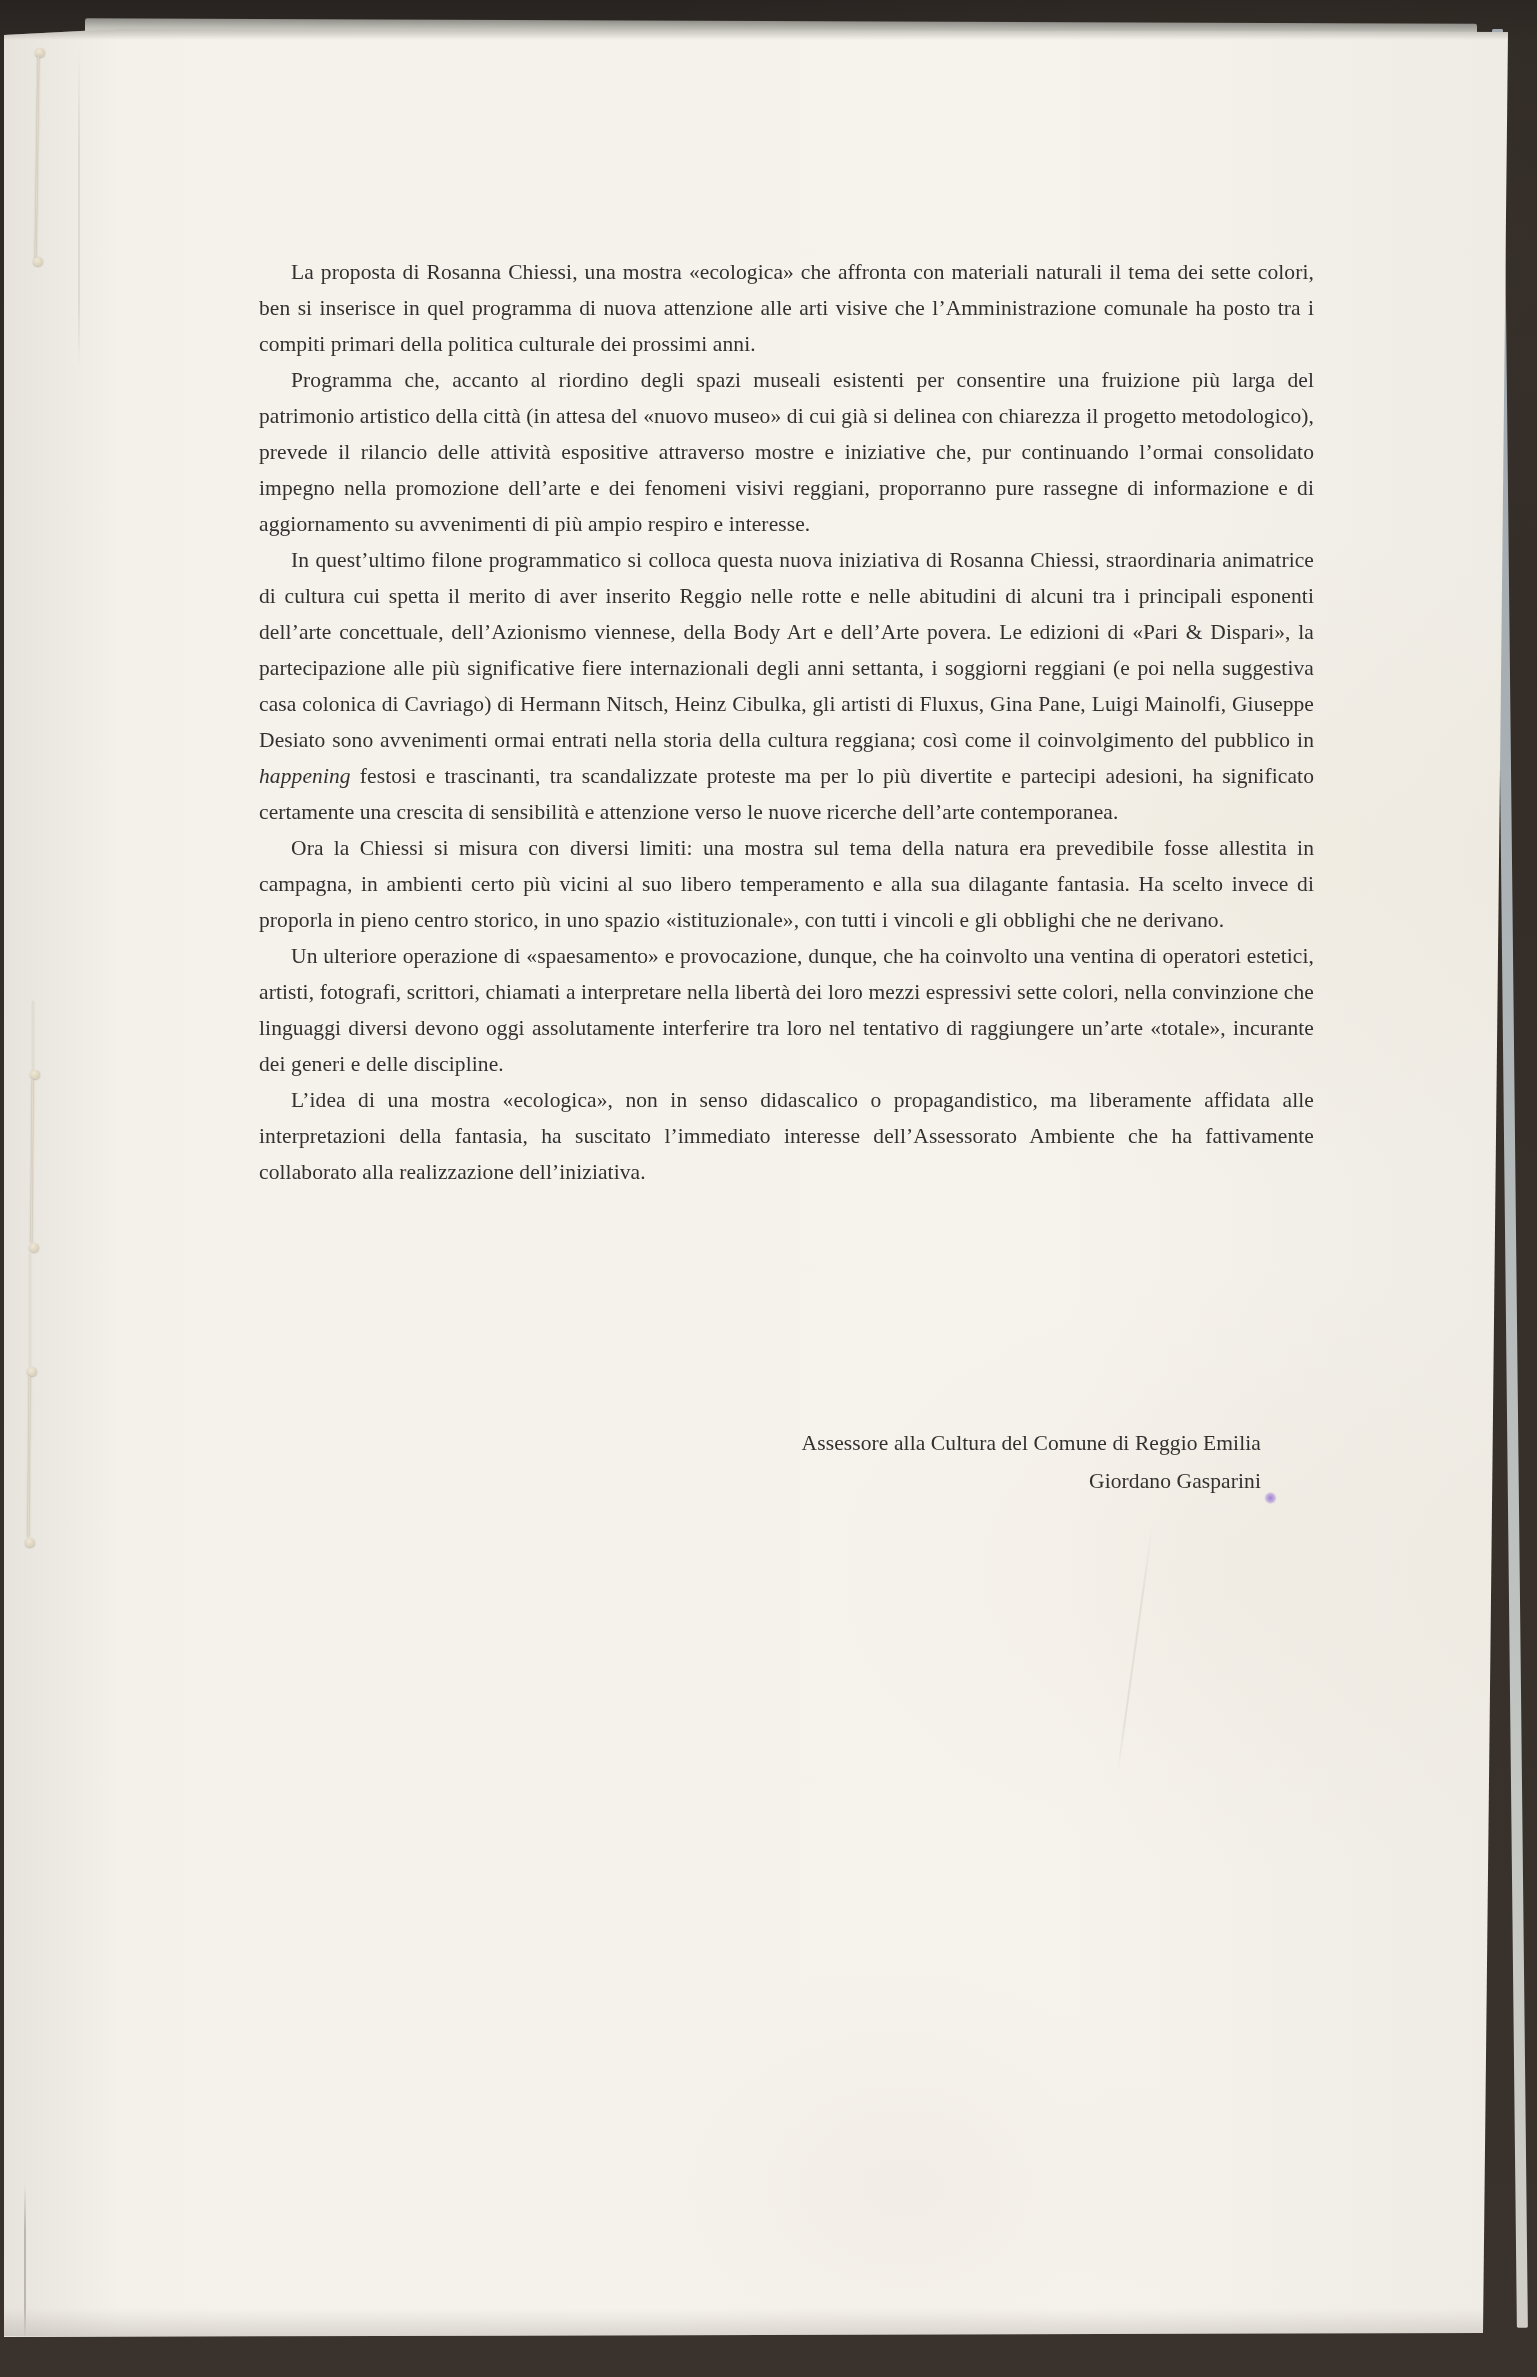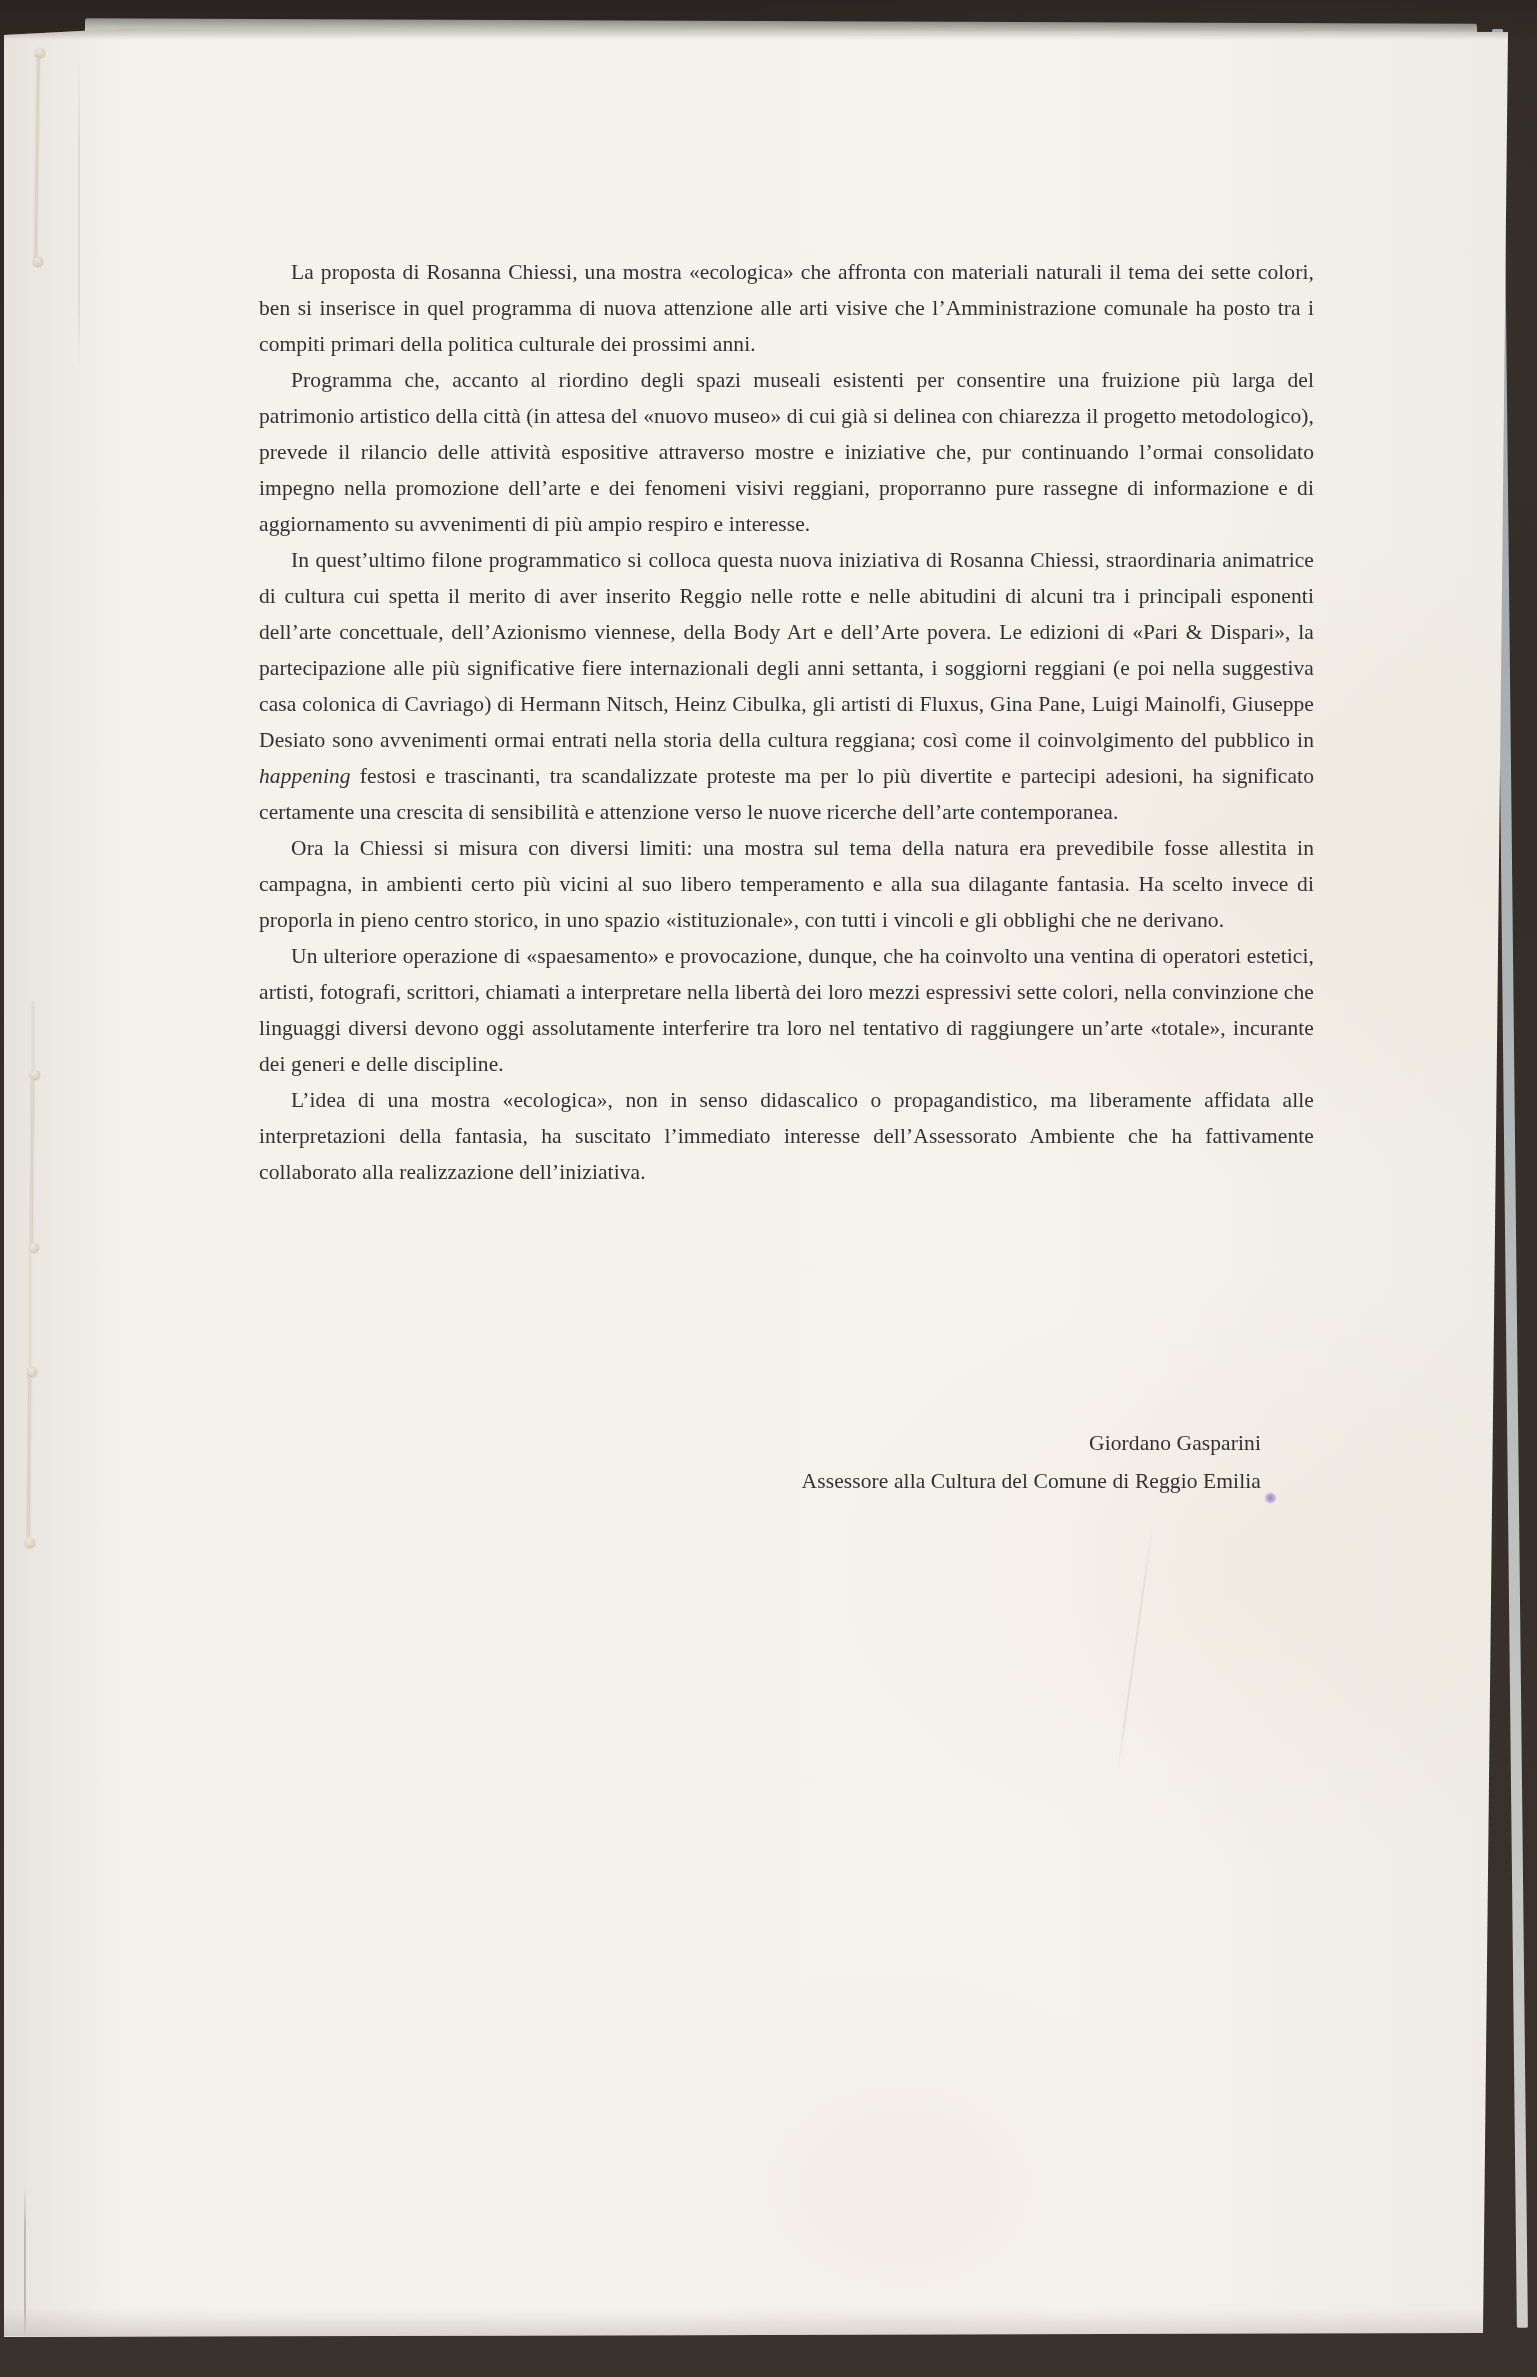"Giordano Gasparini" div { order: before "Assessore alla Cultura del Comune" -> after "Assessore alla Cultura del Comune" }
